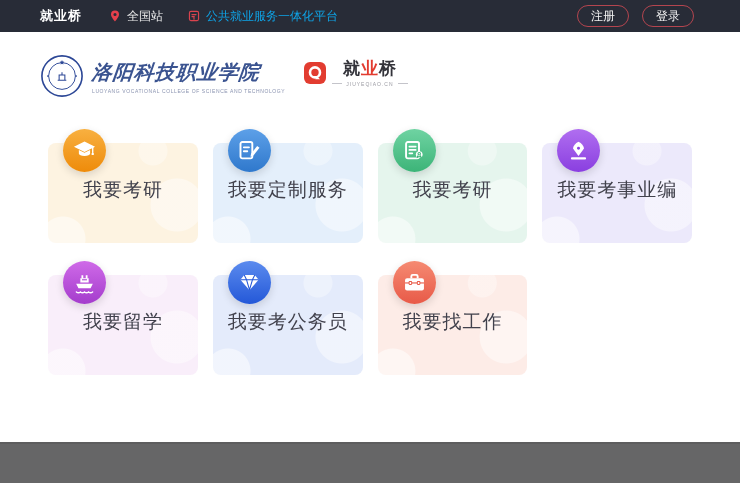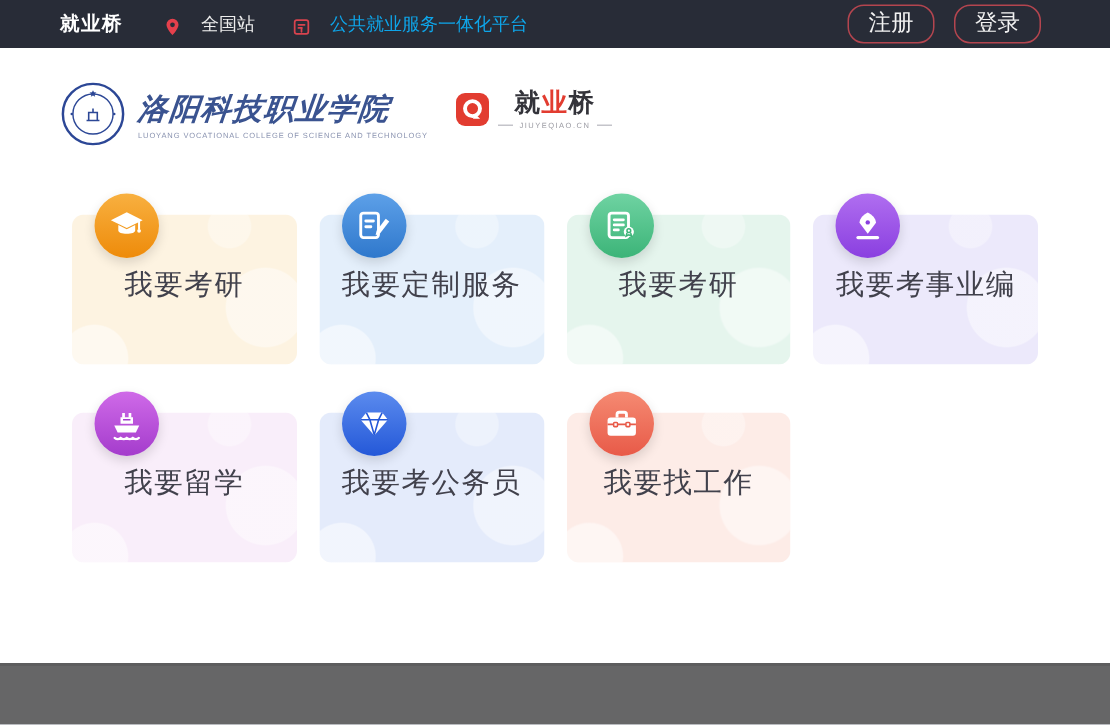"全国站" .tb-group { align-items: flex-end -> center; gap: 12px -> 5px }
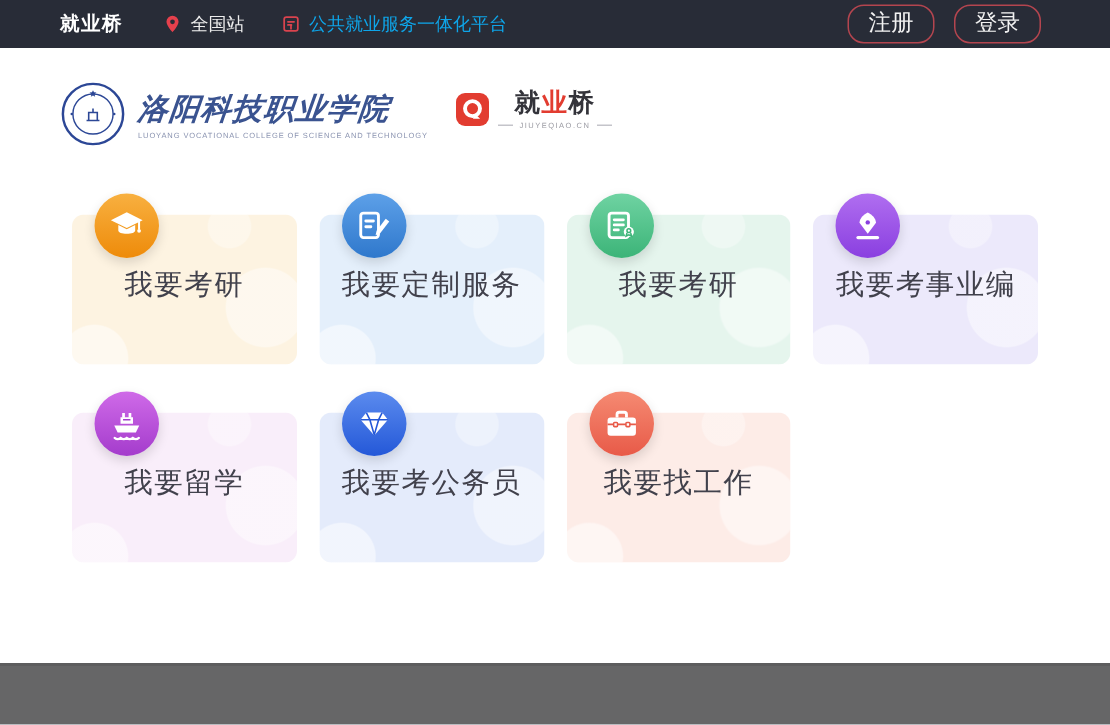"注册" .pill-btn { font-size: 15px -> 12px }
